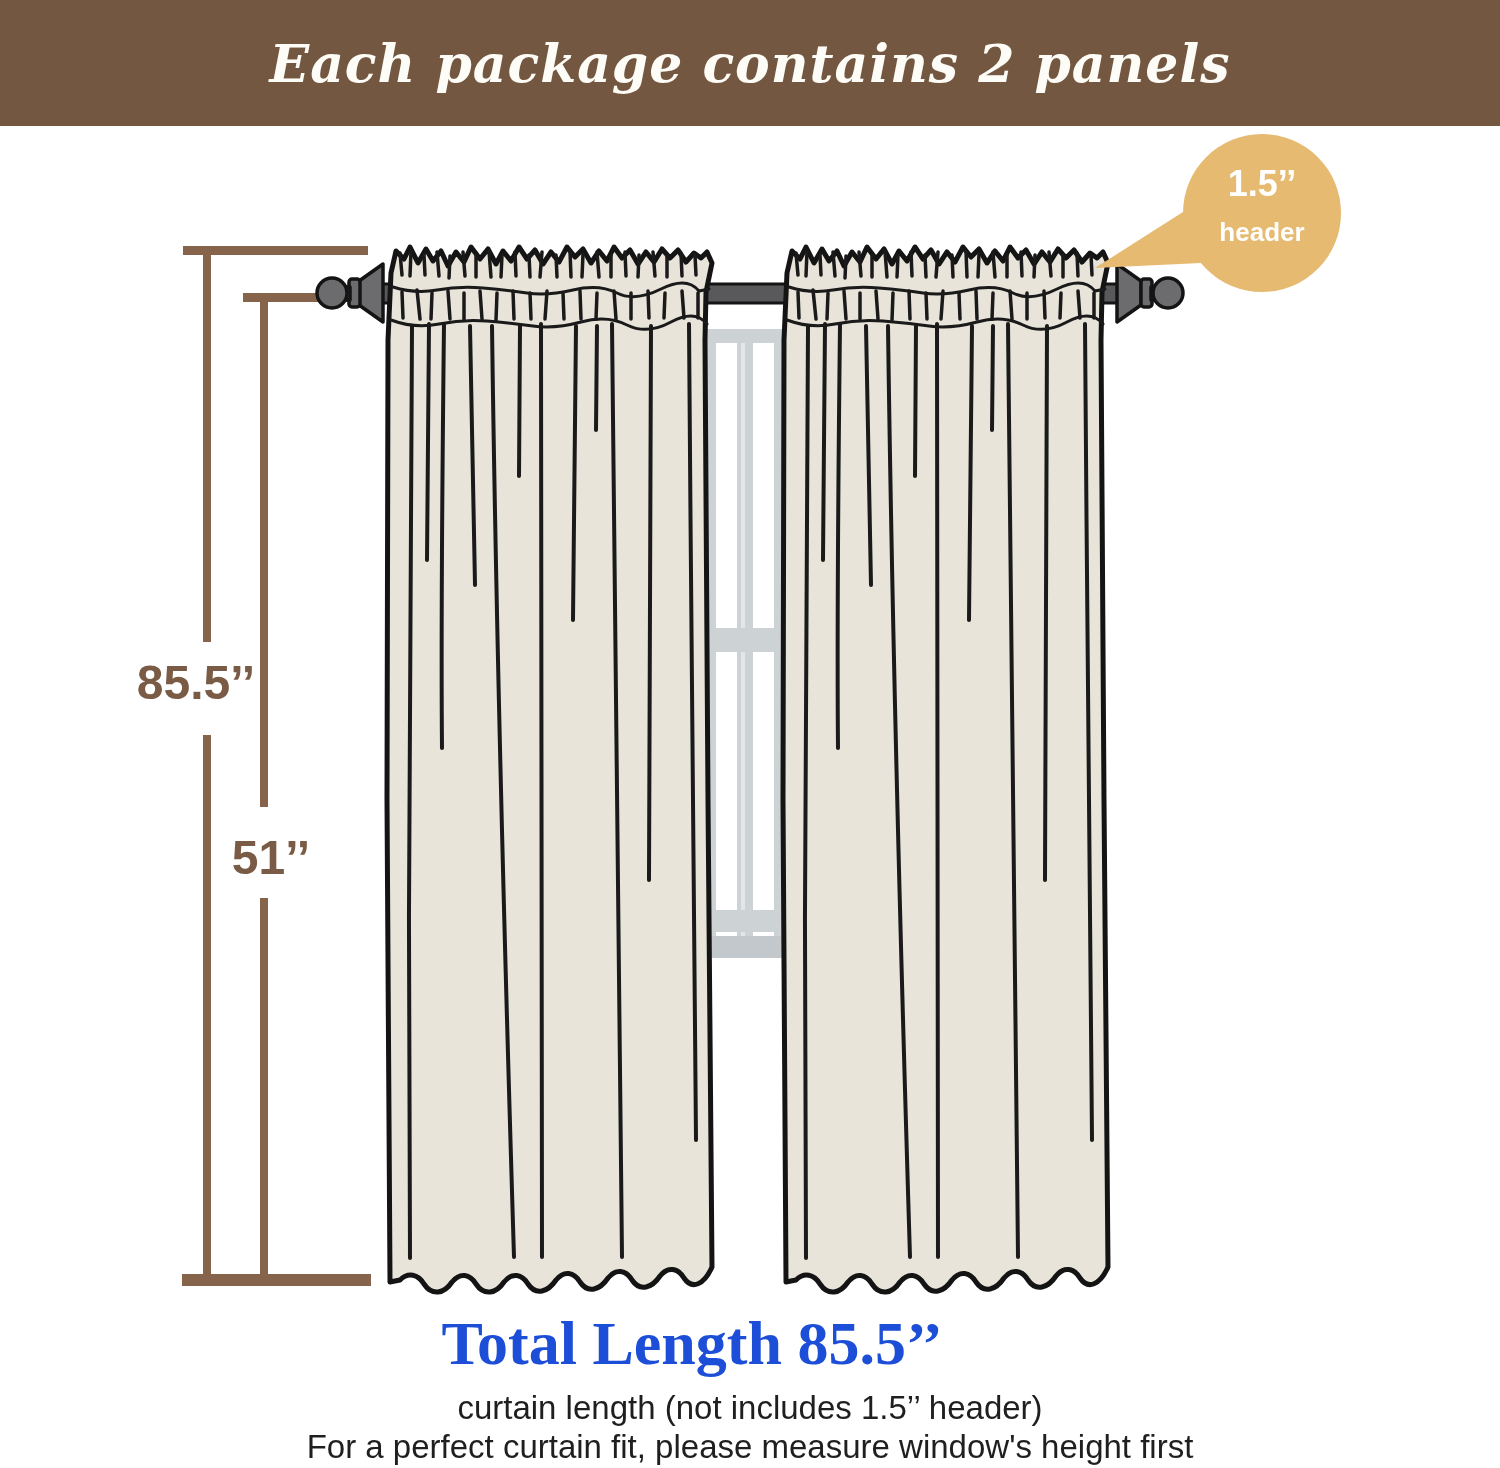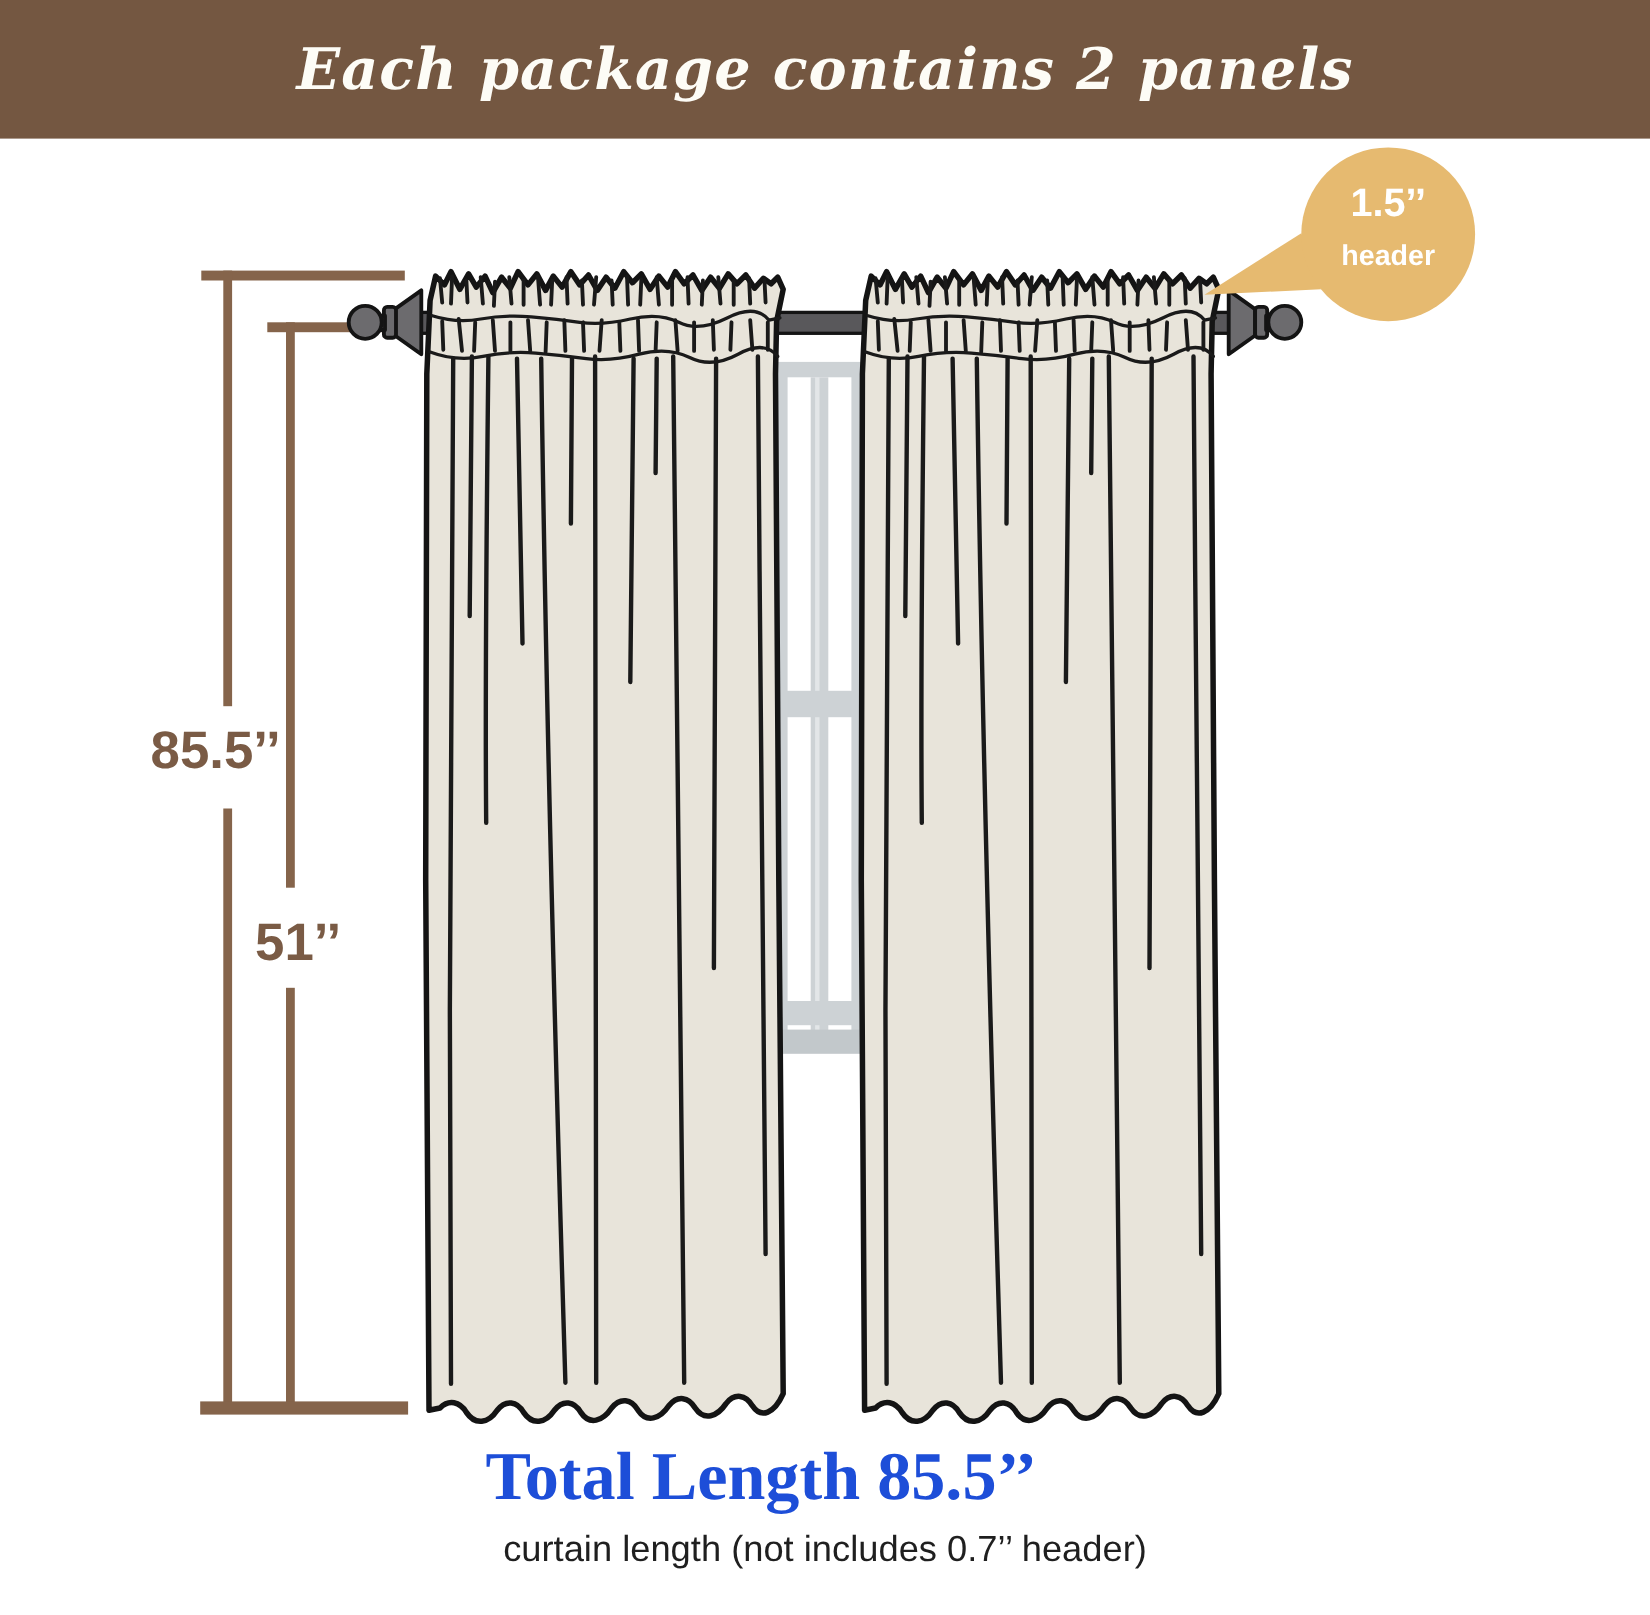"curtain length (not includes 0.7’’" div.lbl { text: 0.7’’ -> 1.5’’ }
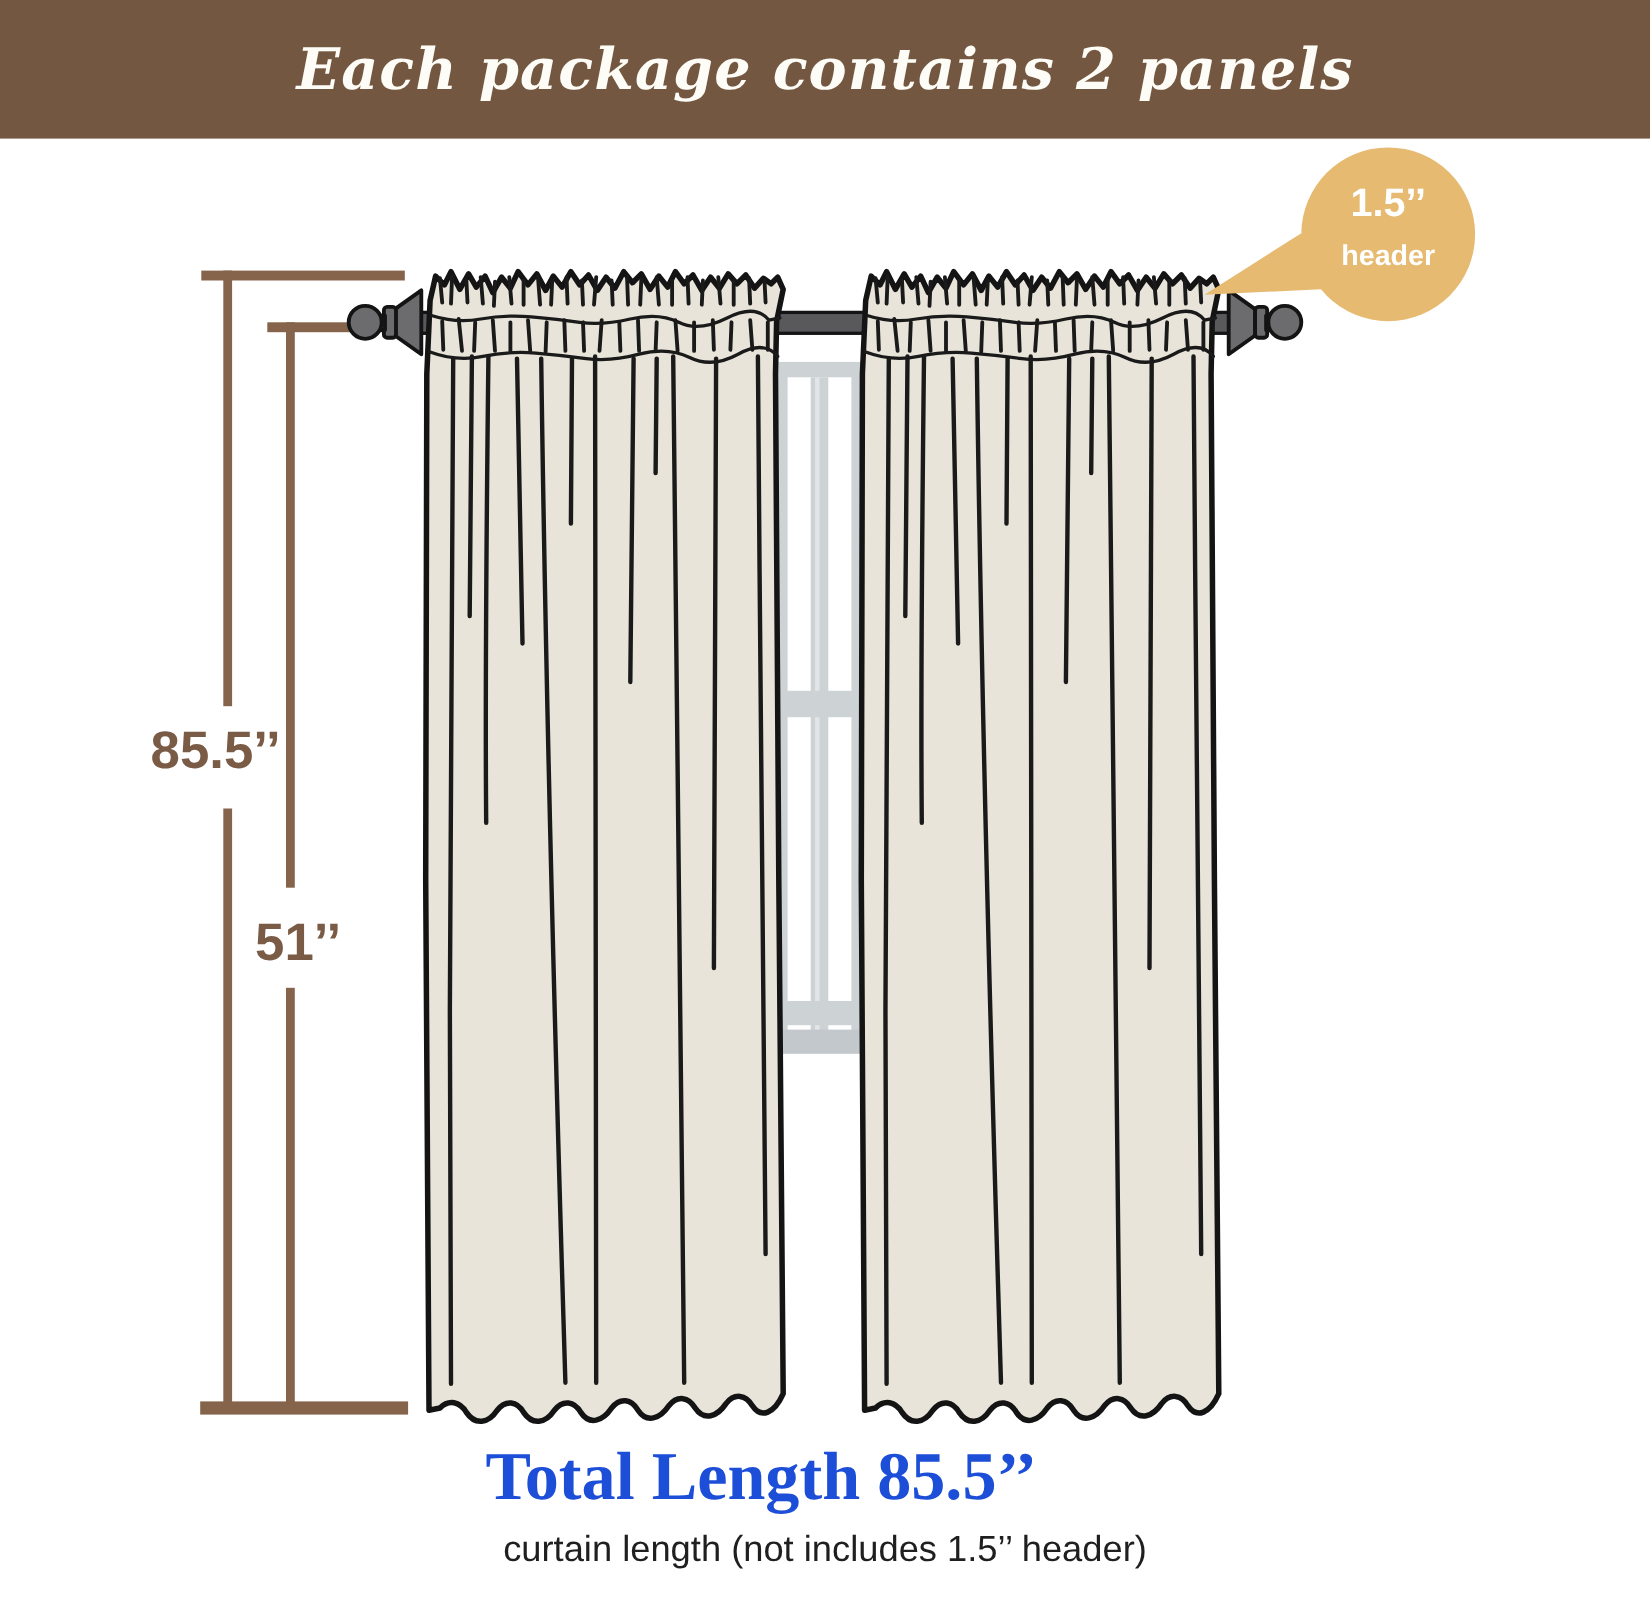"For a perfect curtain fit," div.lbl { html: none -> <div>For a perfect curtain fit, please measure window's height first</div> }
